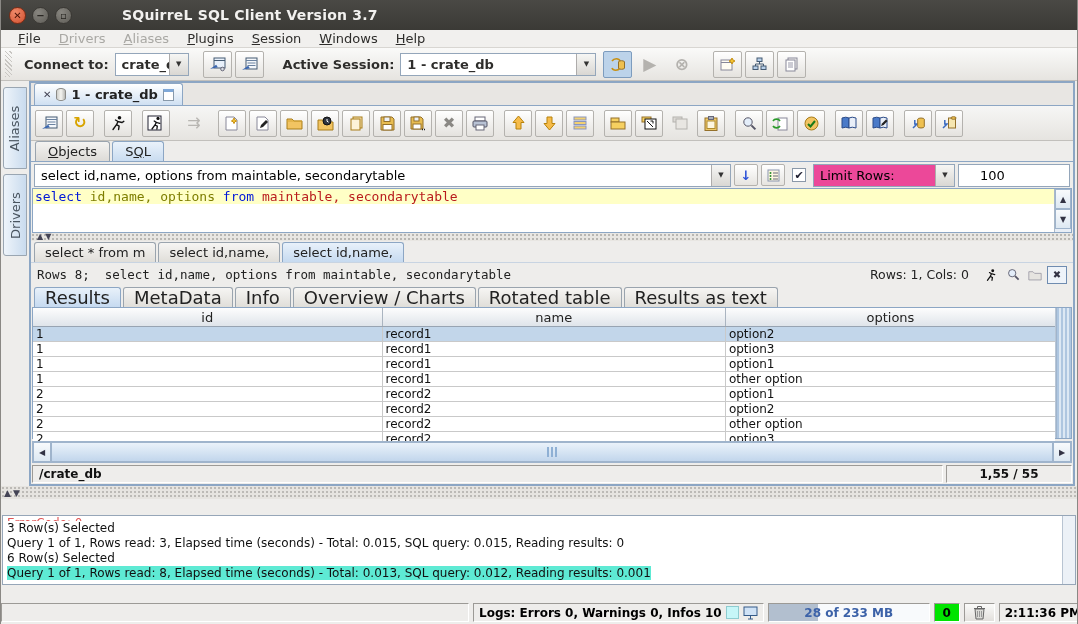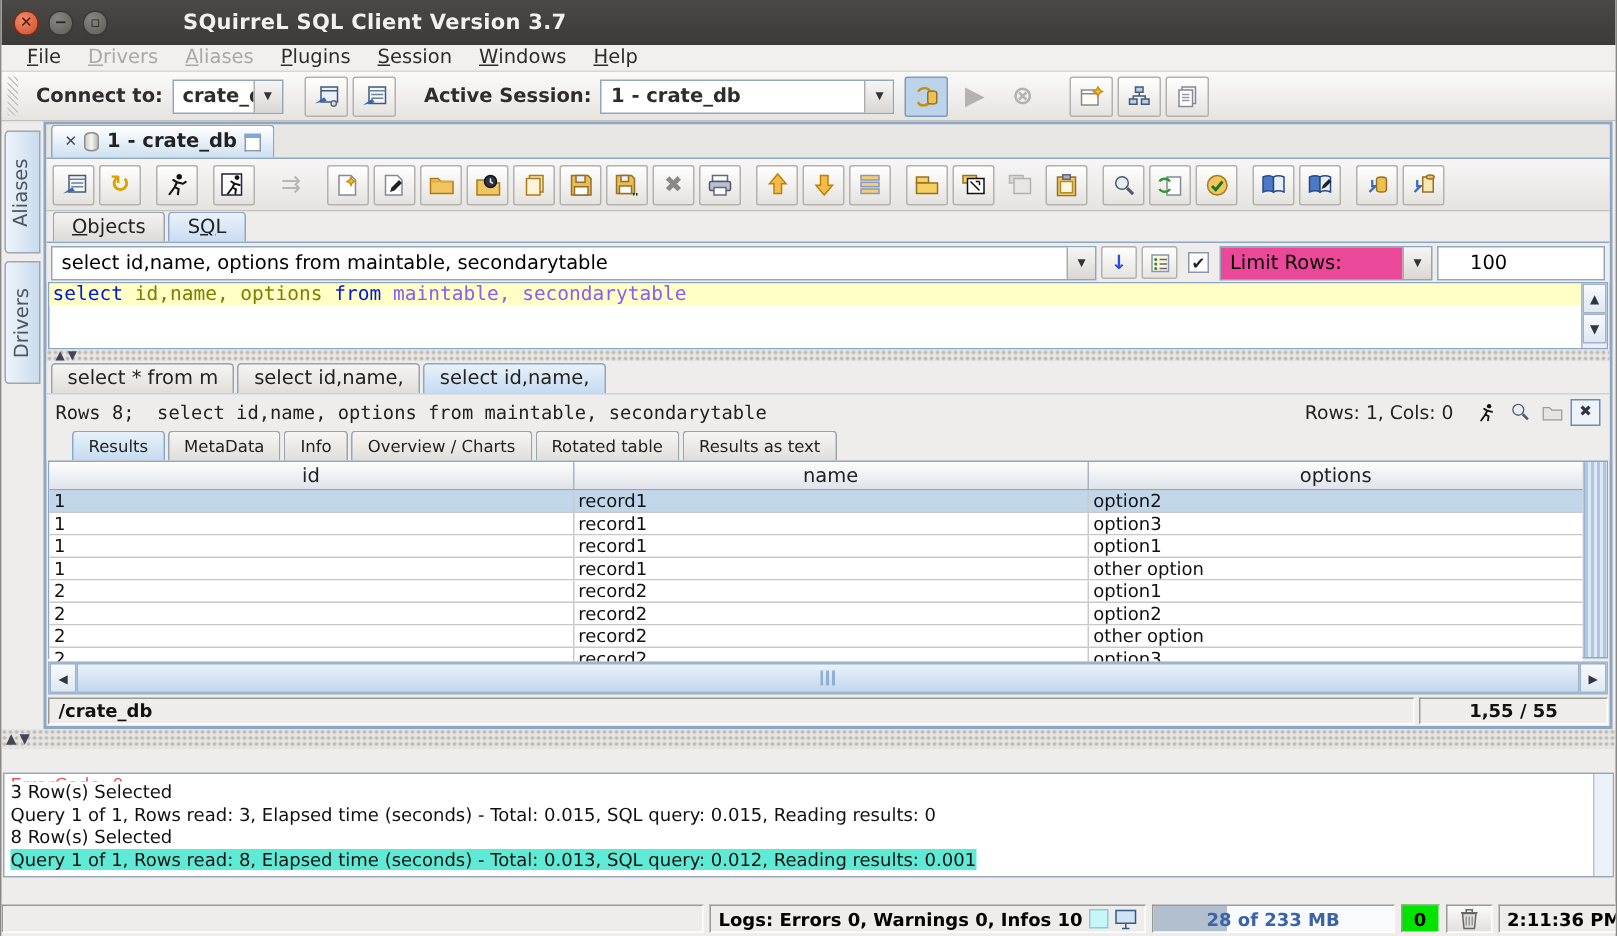"maintable, secondarytable" span { color: #8b5cf6 -> #b91c1c }
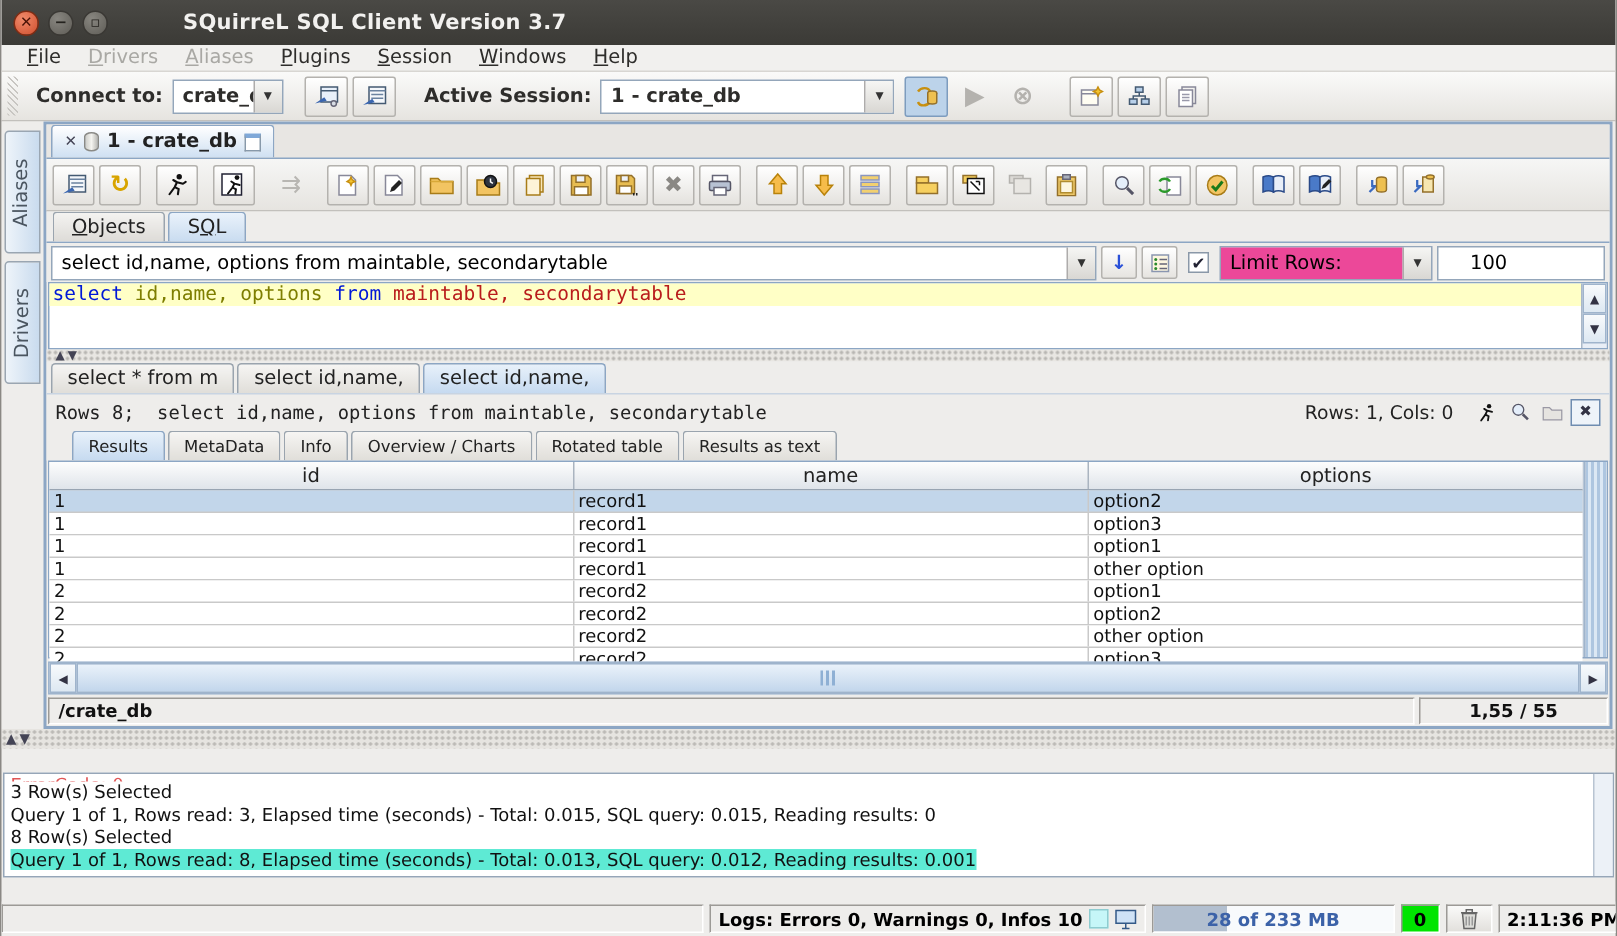"Results" .subtabs { font-size: 11px -> 18px; padding-left: 17px -> 3px }
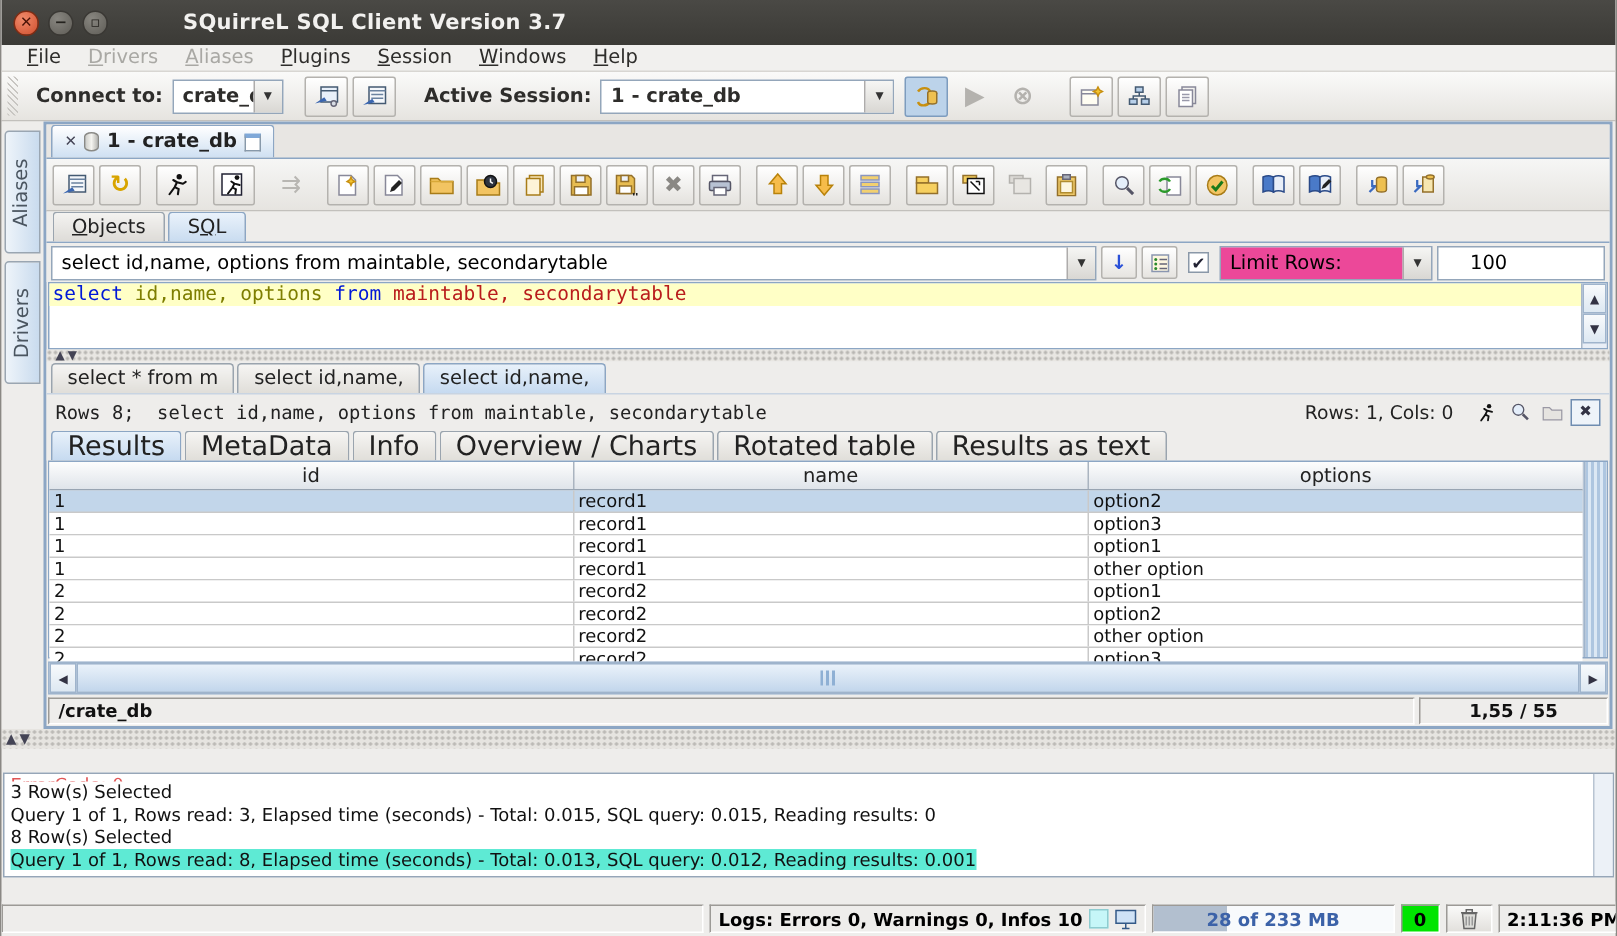"8 Row(s) Selected" span { text: 8 -> 6 }
